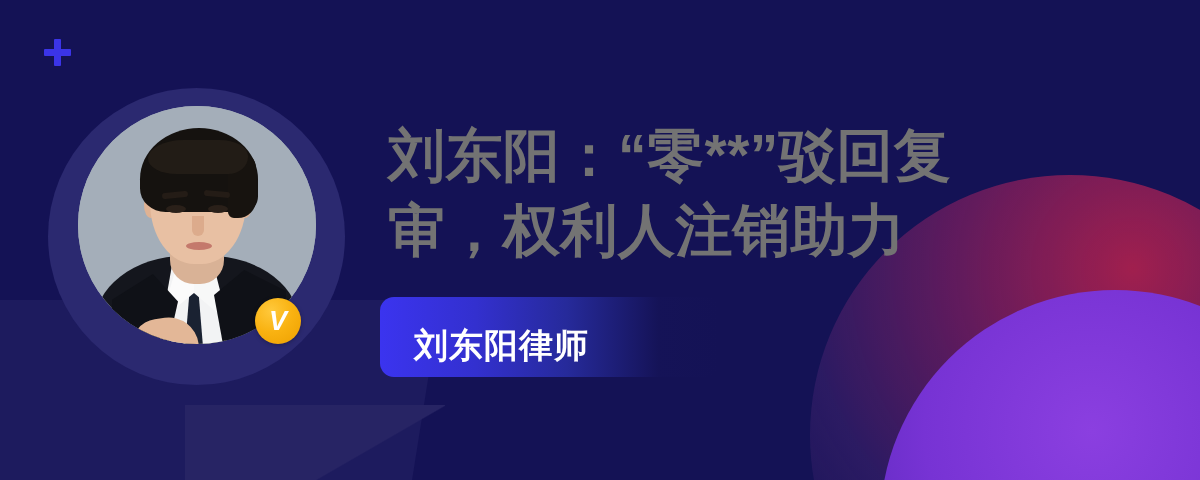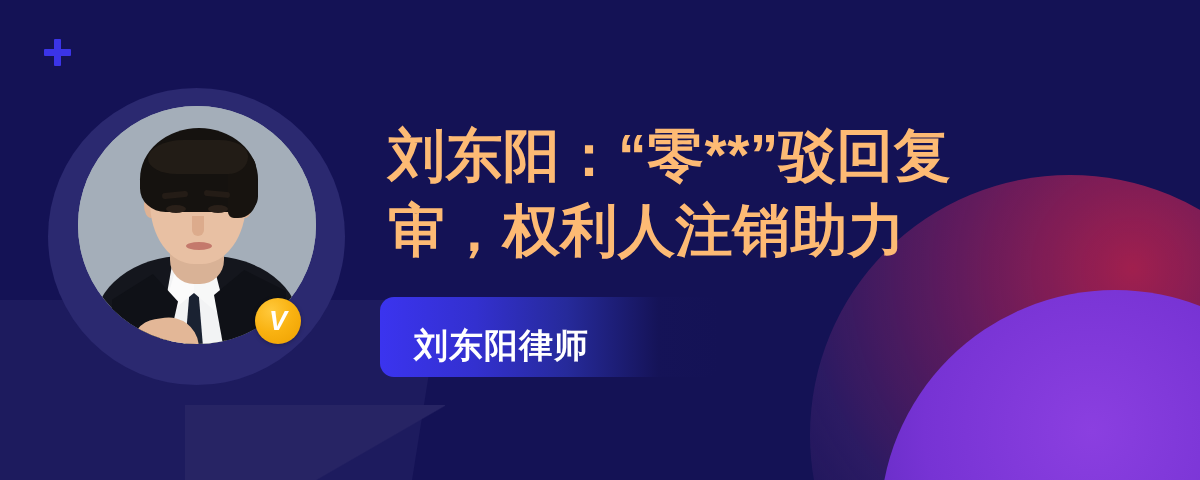"刘东阳：“零**”驳回复" .headline { color: #fdba74 -> #737373 }
